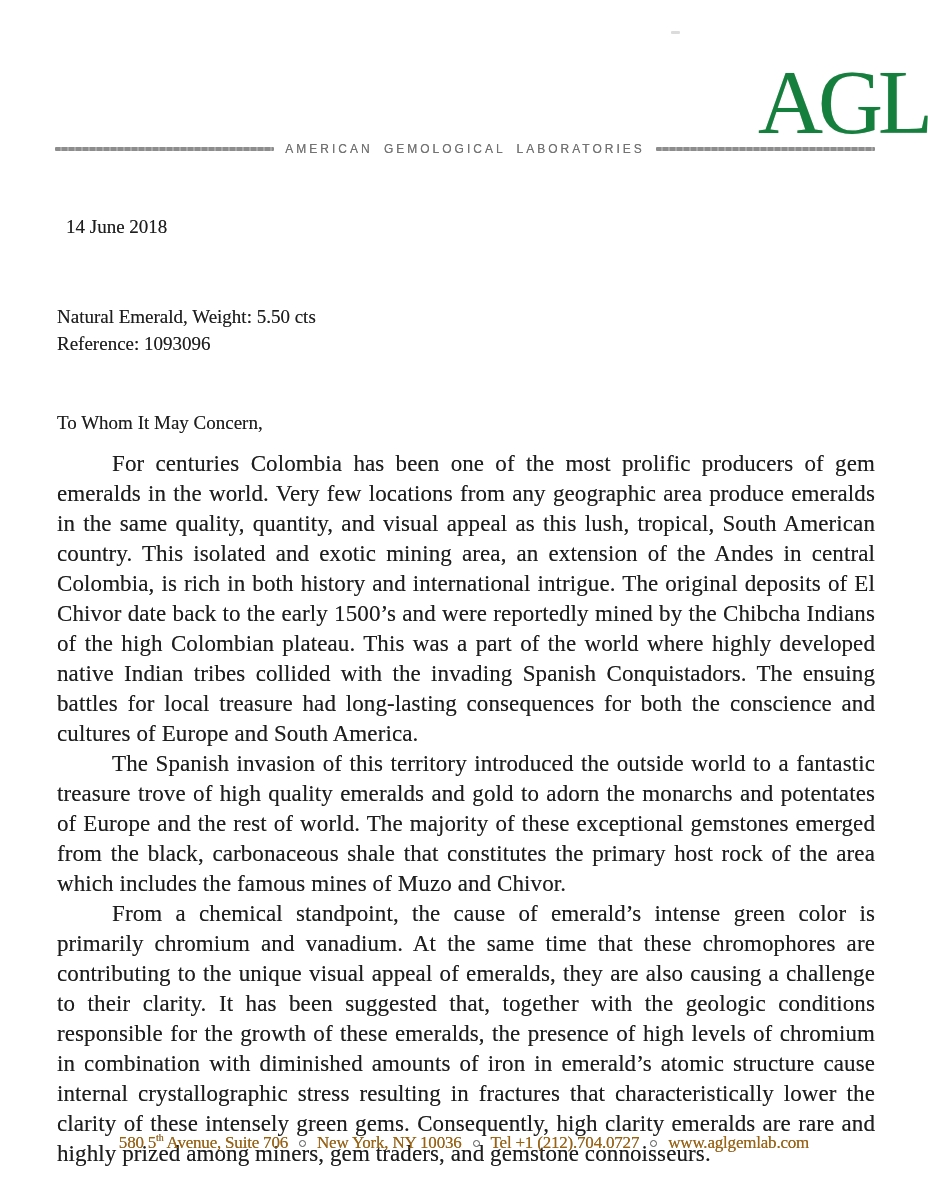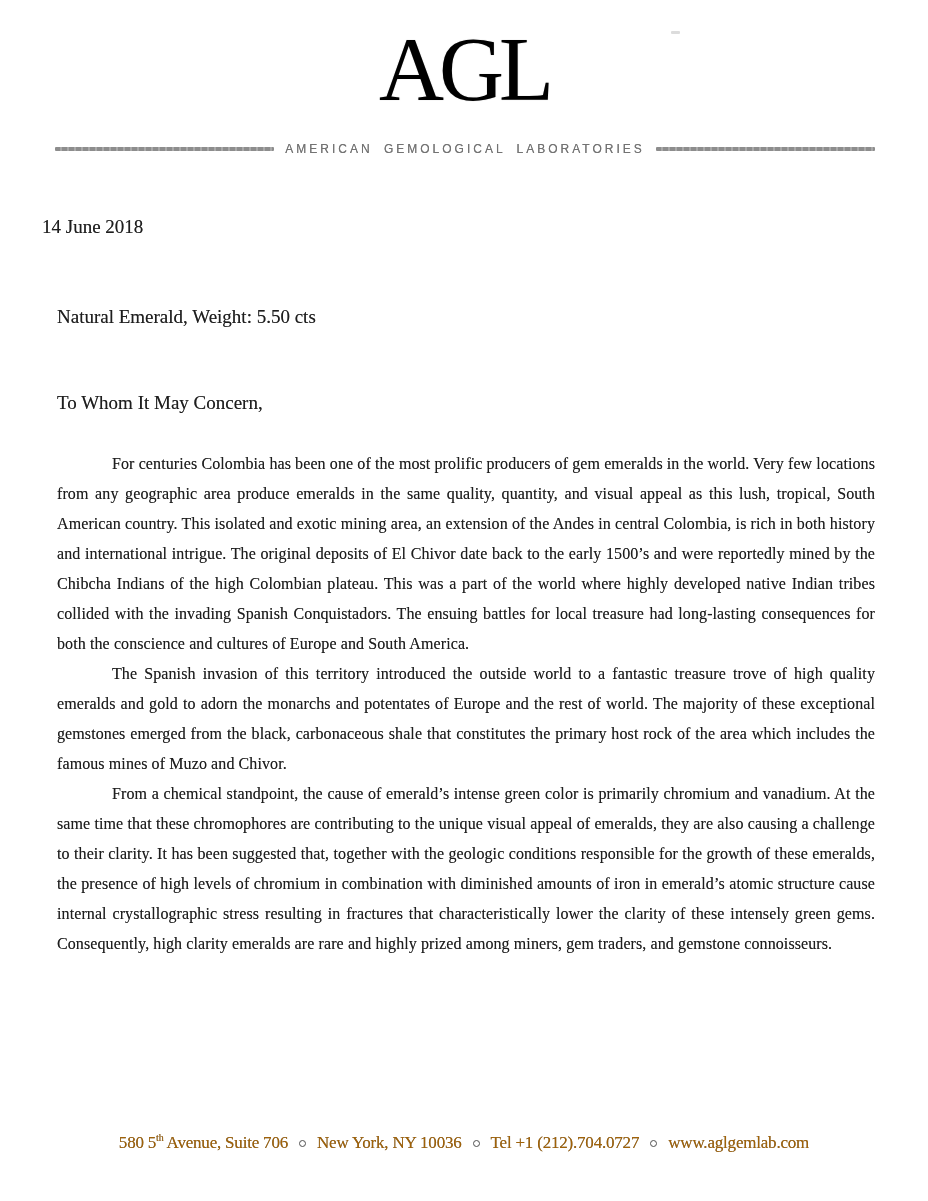"AGL" .logo { color: #000000 -> #15803d; text-align: center -> right; top: 25px -> 58px }
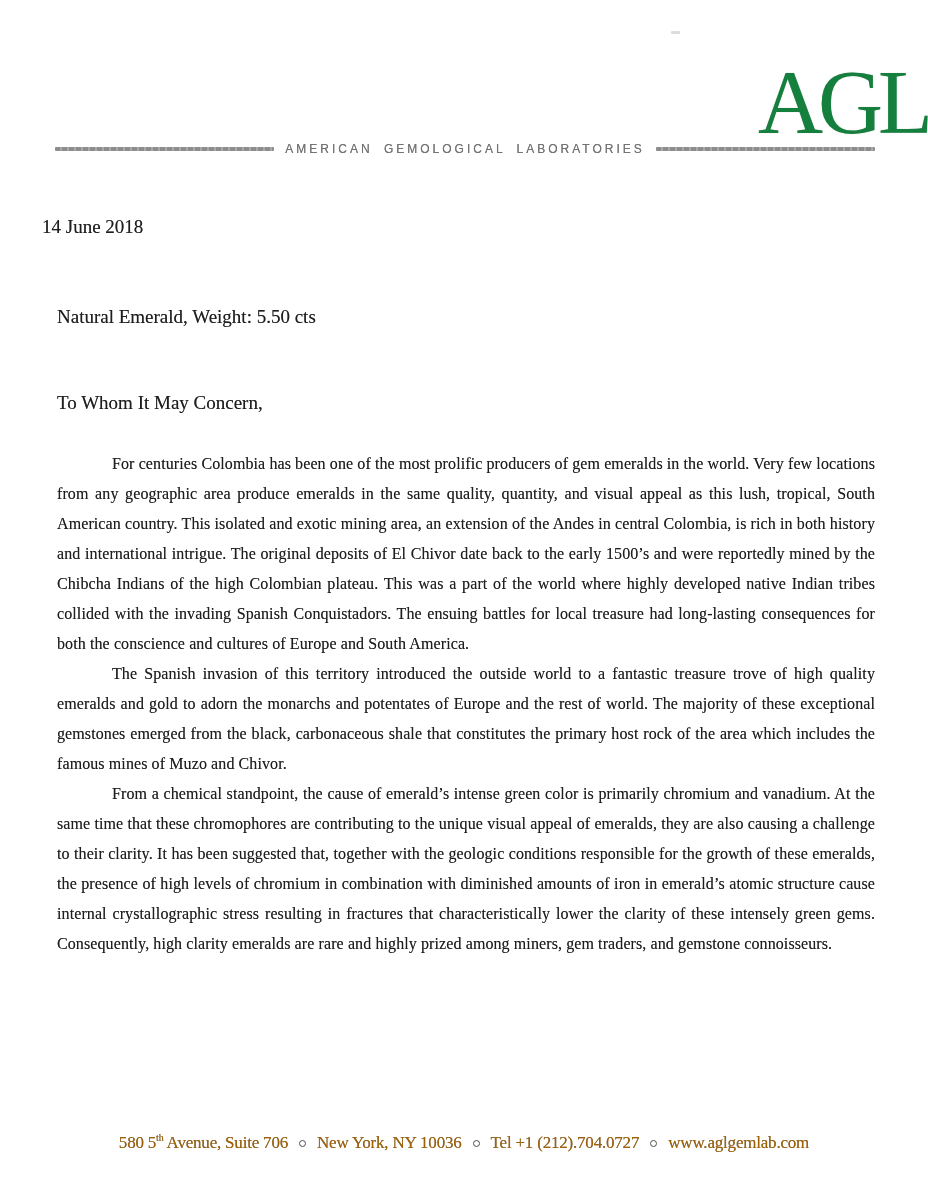"14 June 2018" .date { left: 42px -> 66px }
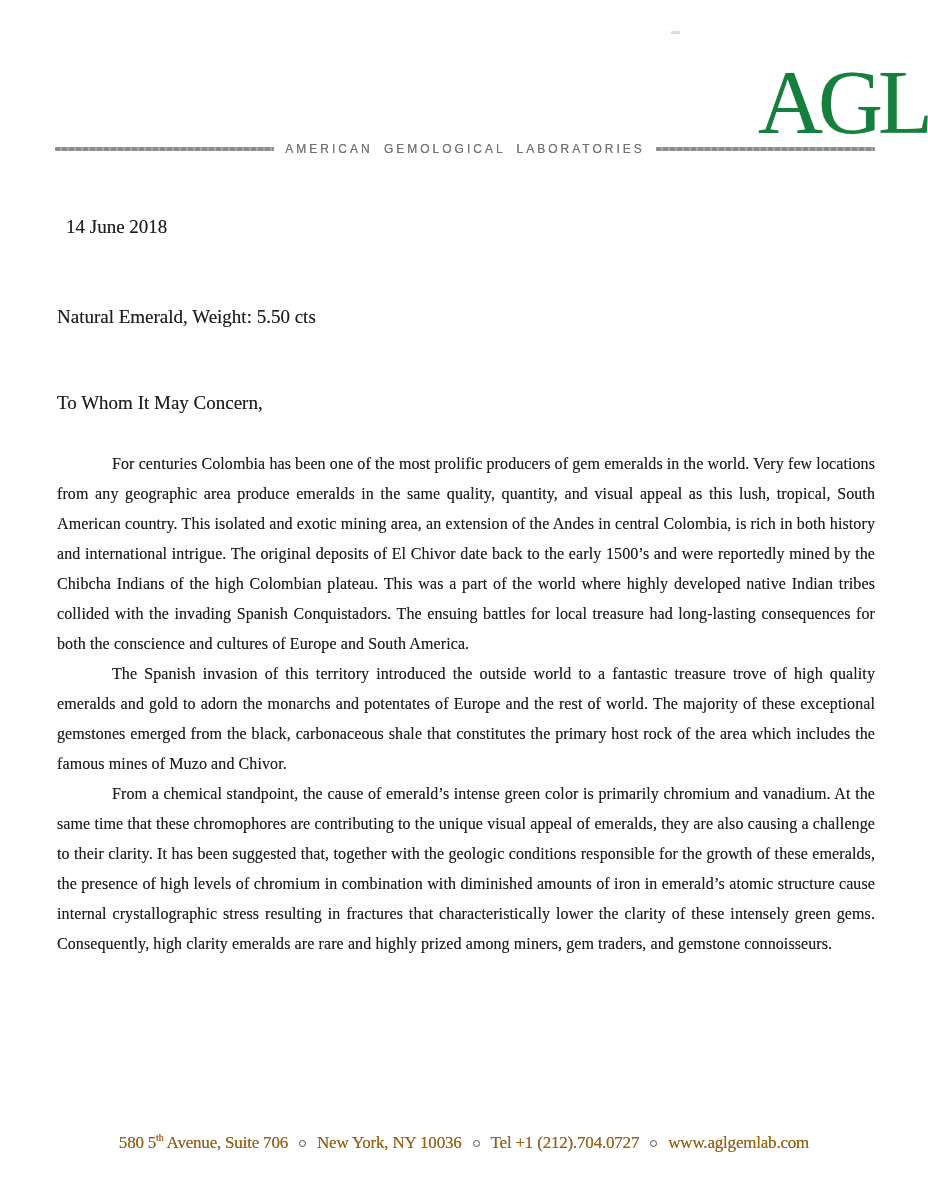"Reference: 1093096" div { html: none -> <div>Reference: 1093096</div> }
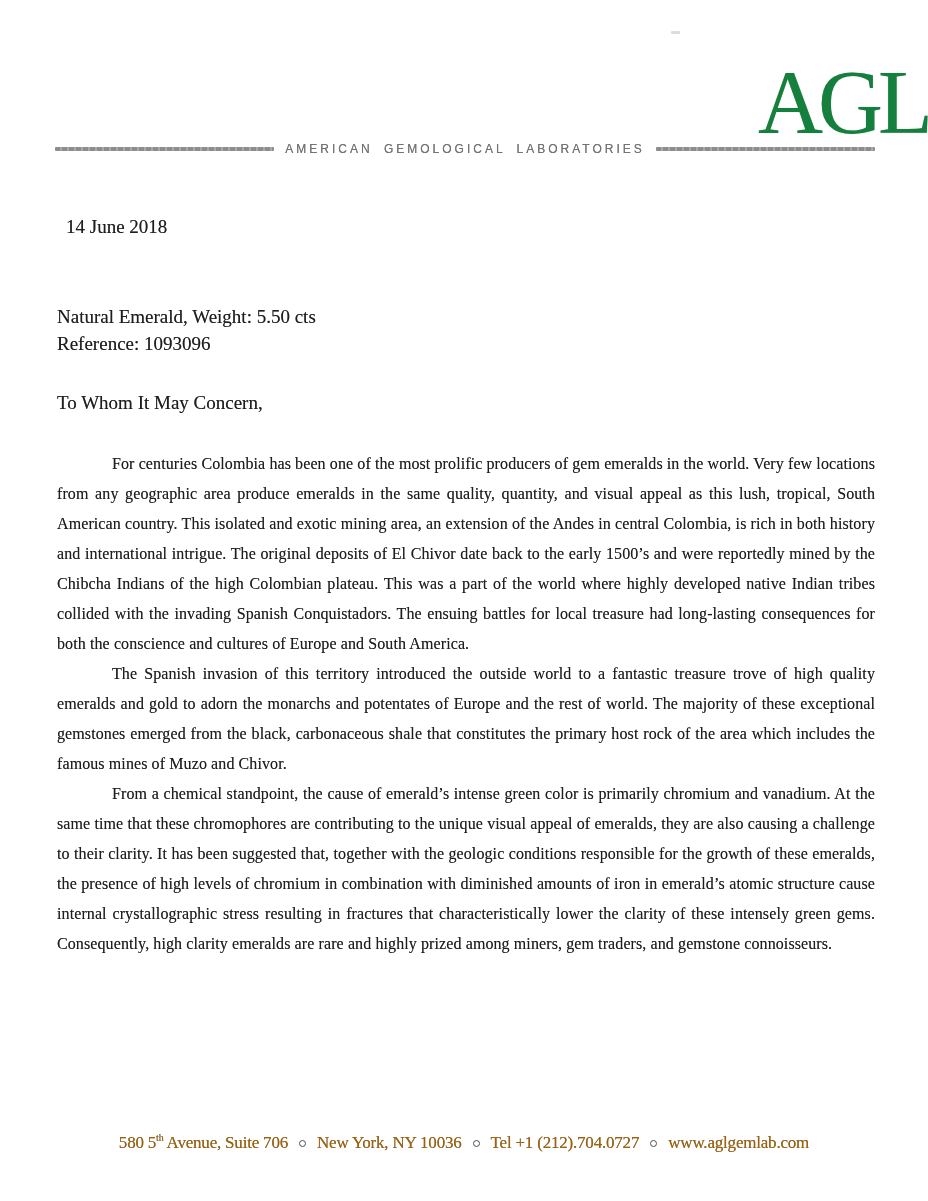"To Whom It May Concern," .salutation { top: 392px -> 412px }
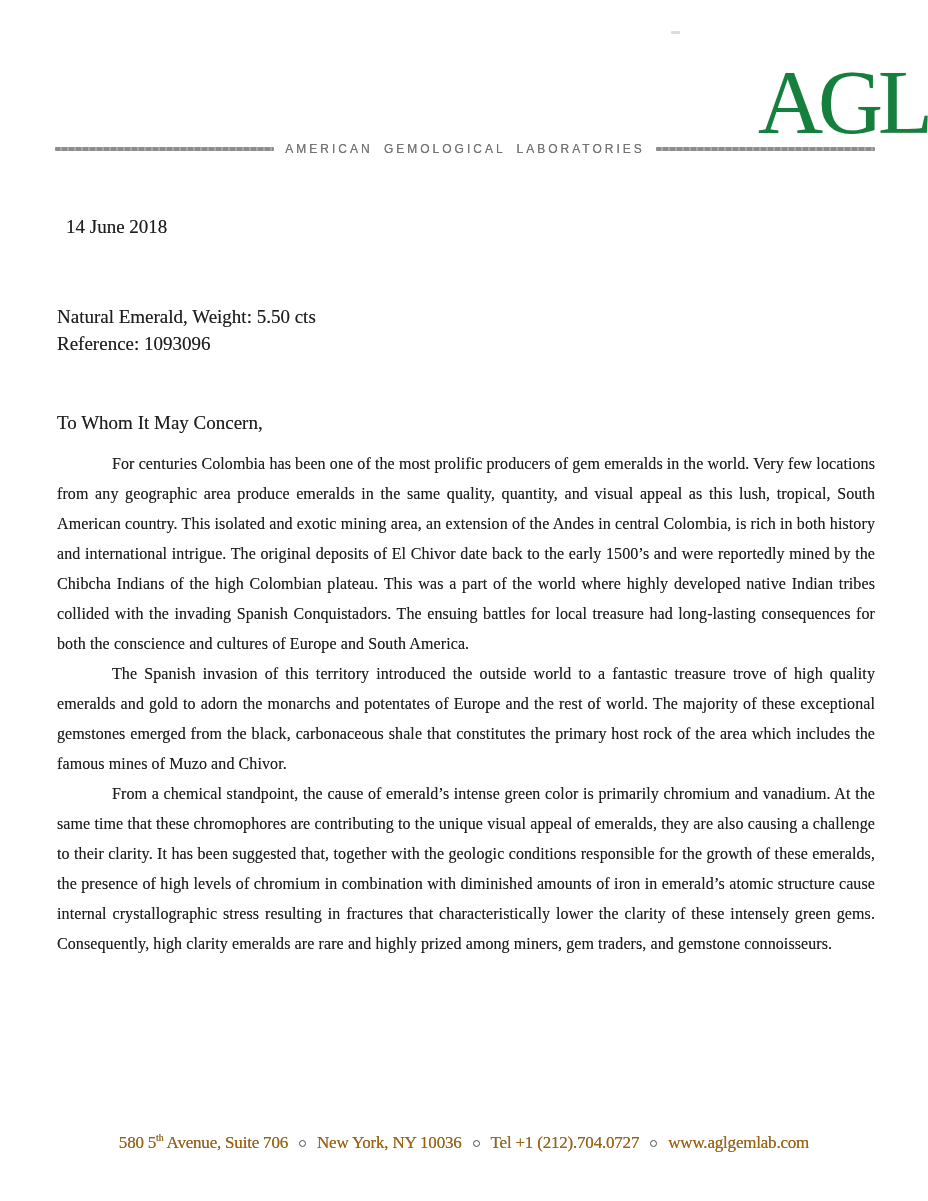"For centuries Colombia has been" .letter-body { font-size: 16px -> 23px }
